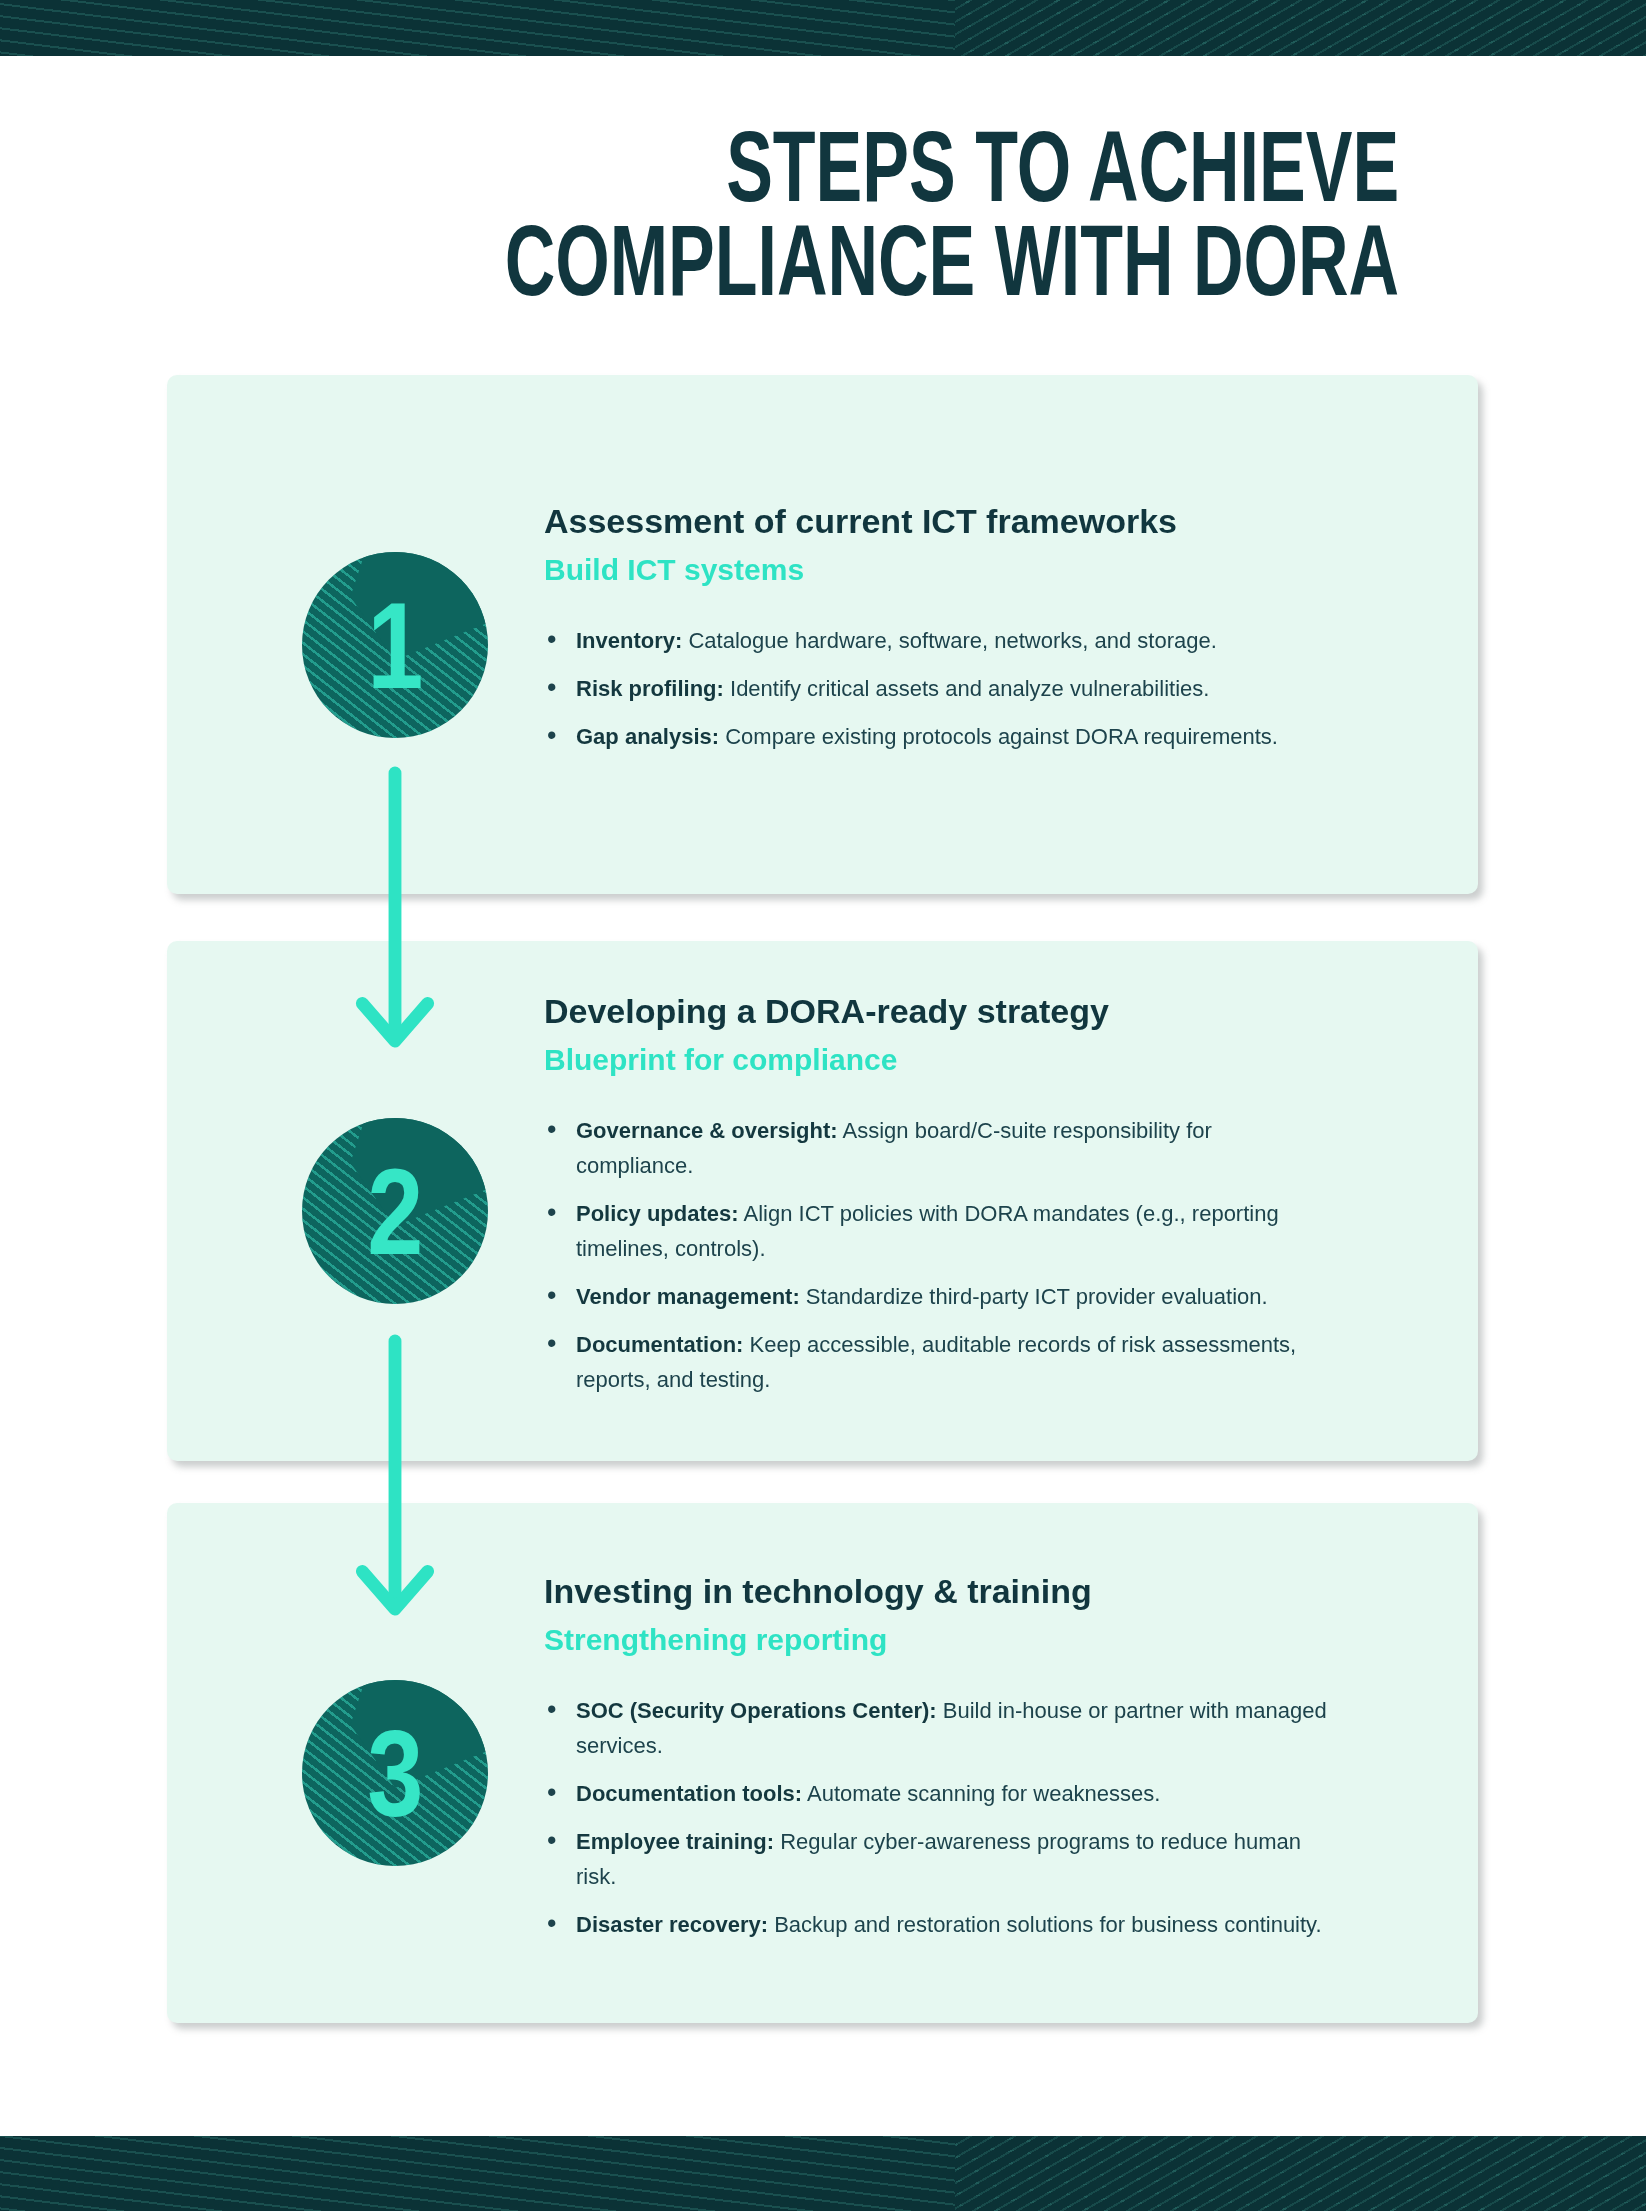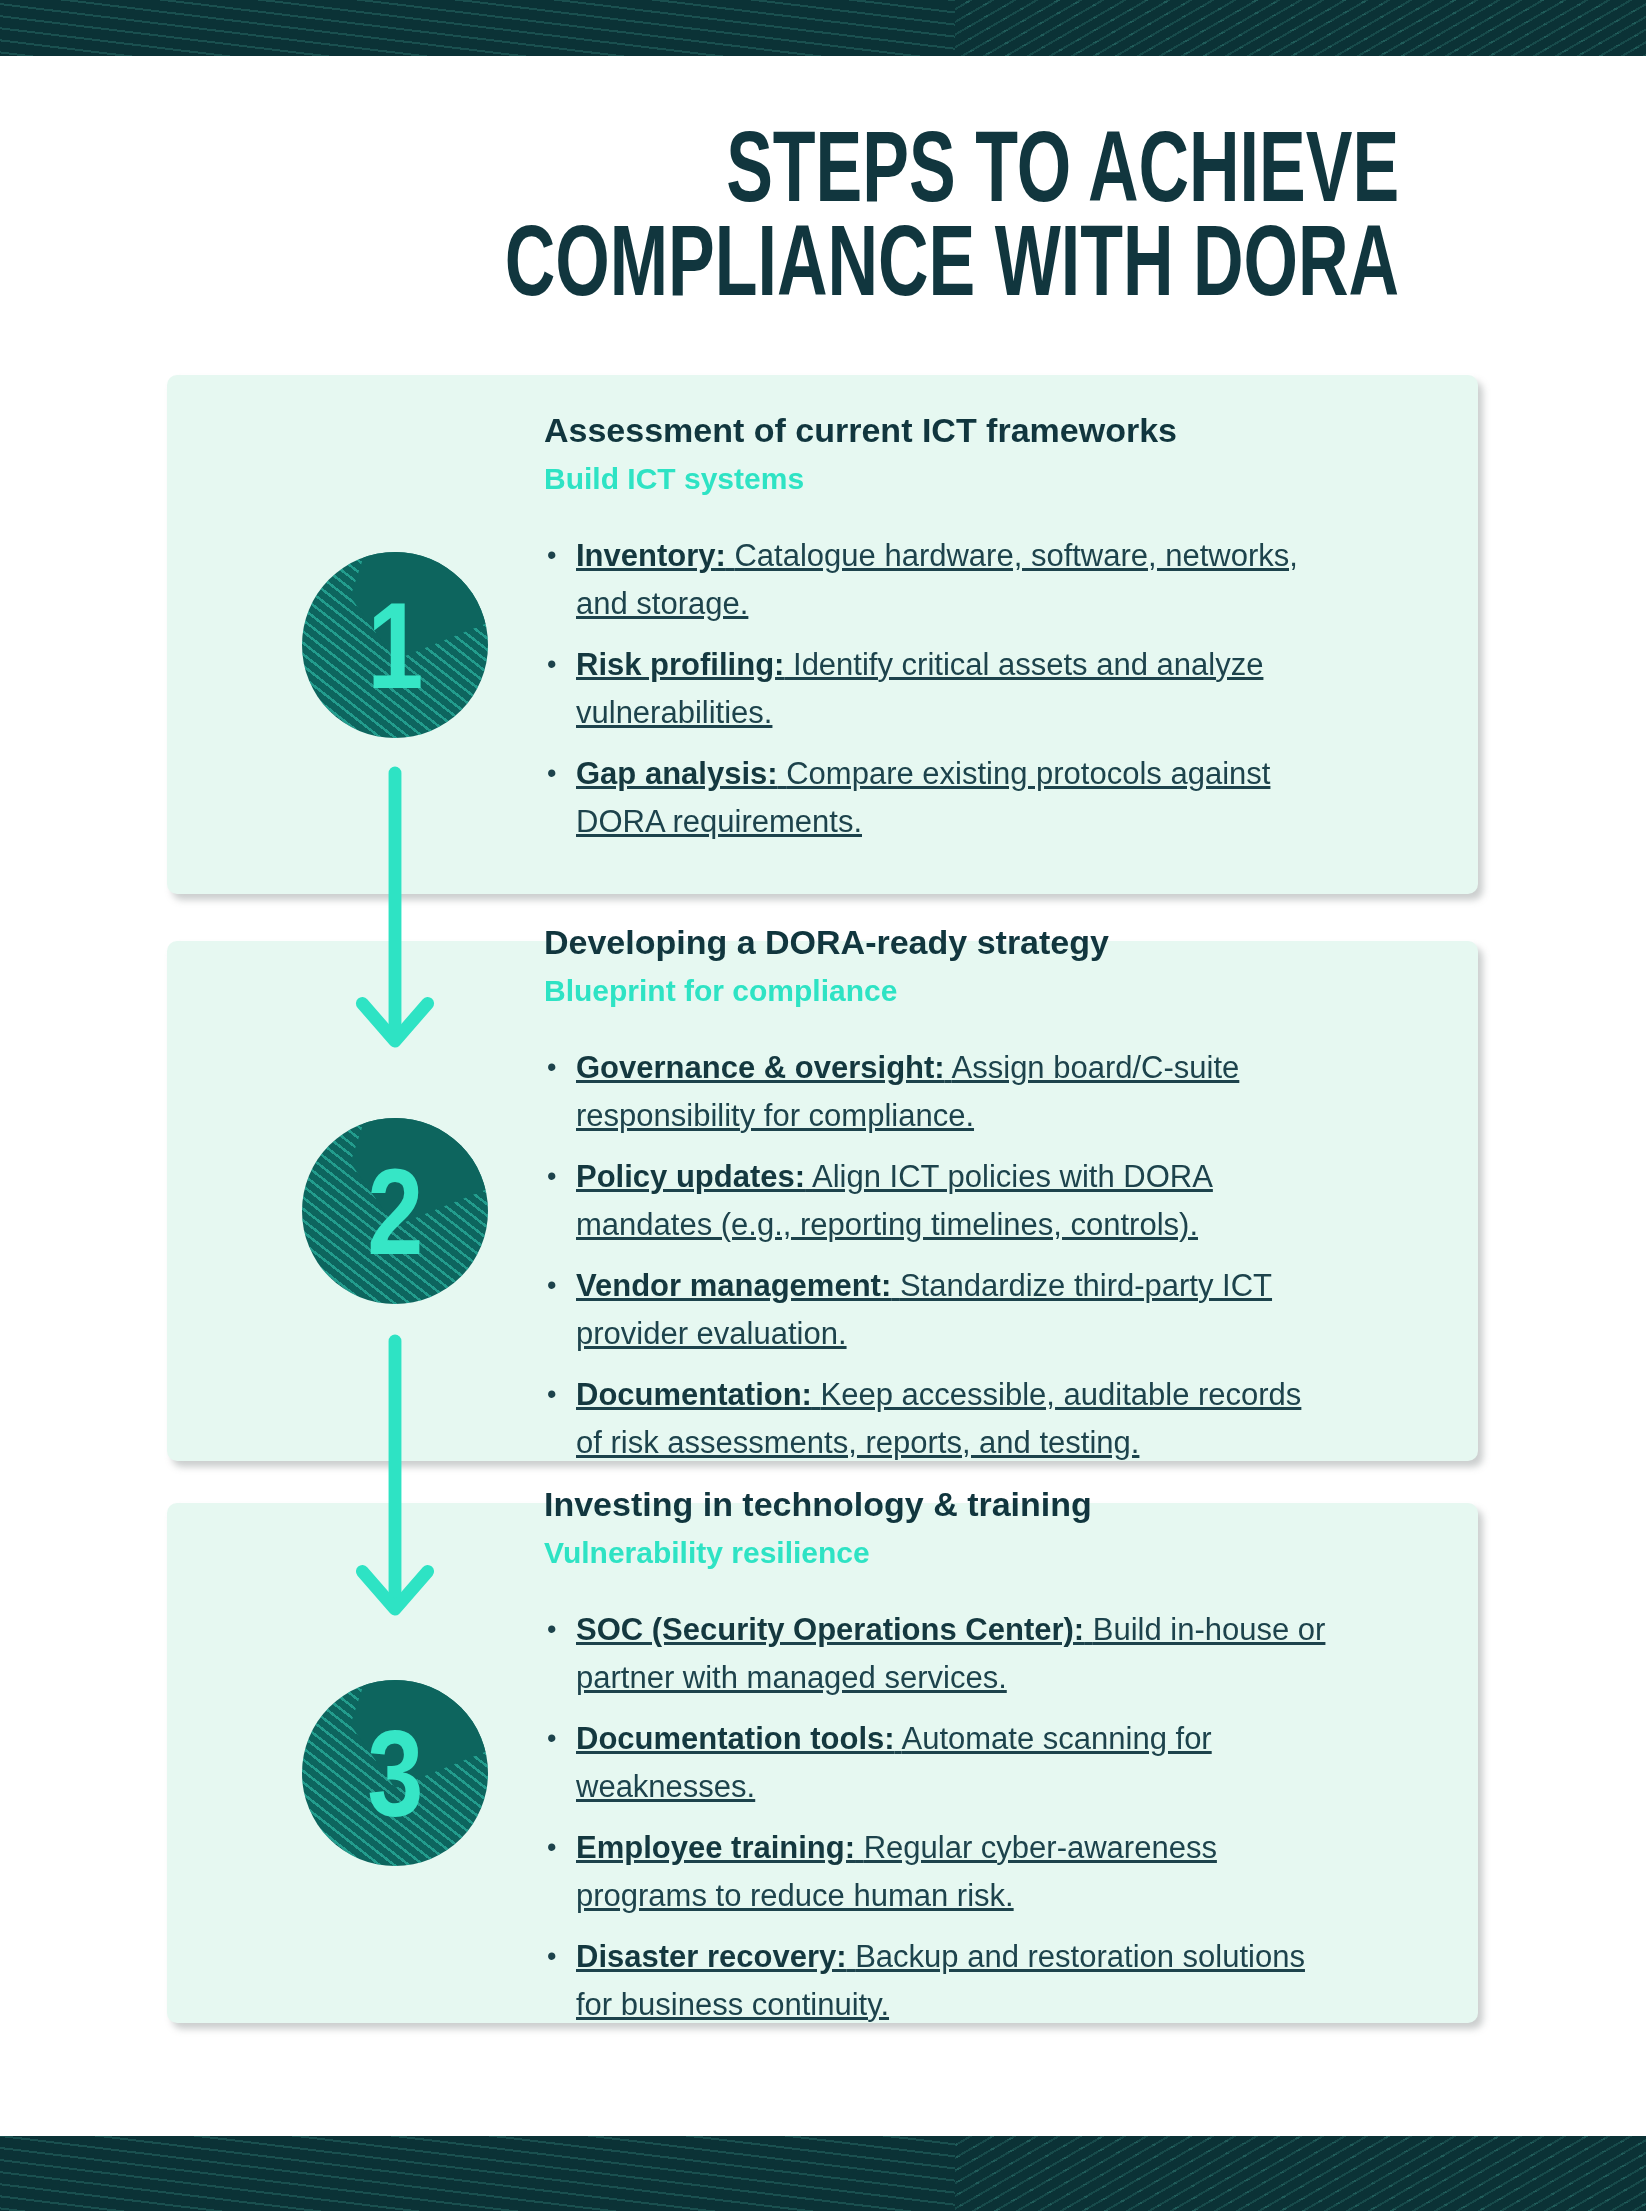"Inventory: Catalogue hardware, software," .bullets li { font-size: 31px -> 22px; line-height: 48px -> 35px; text-decoration: underline -> none }
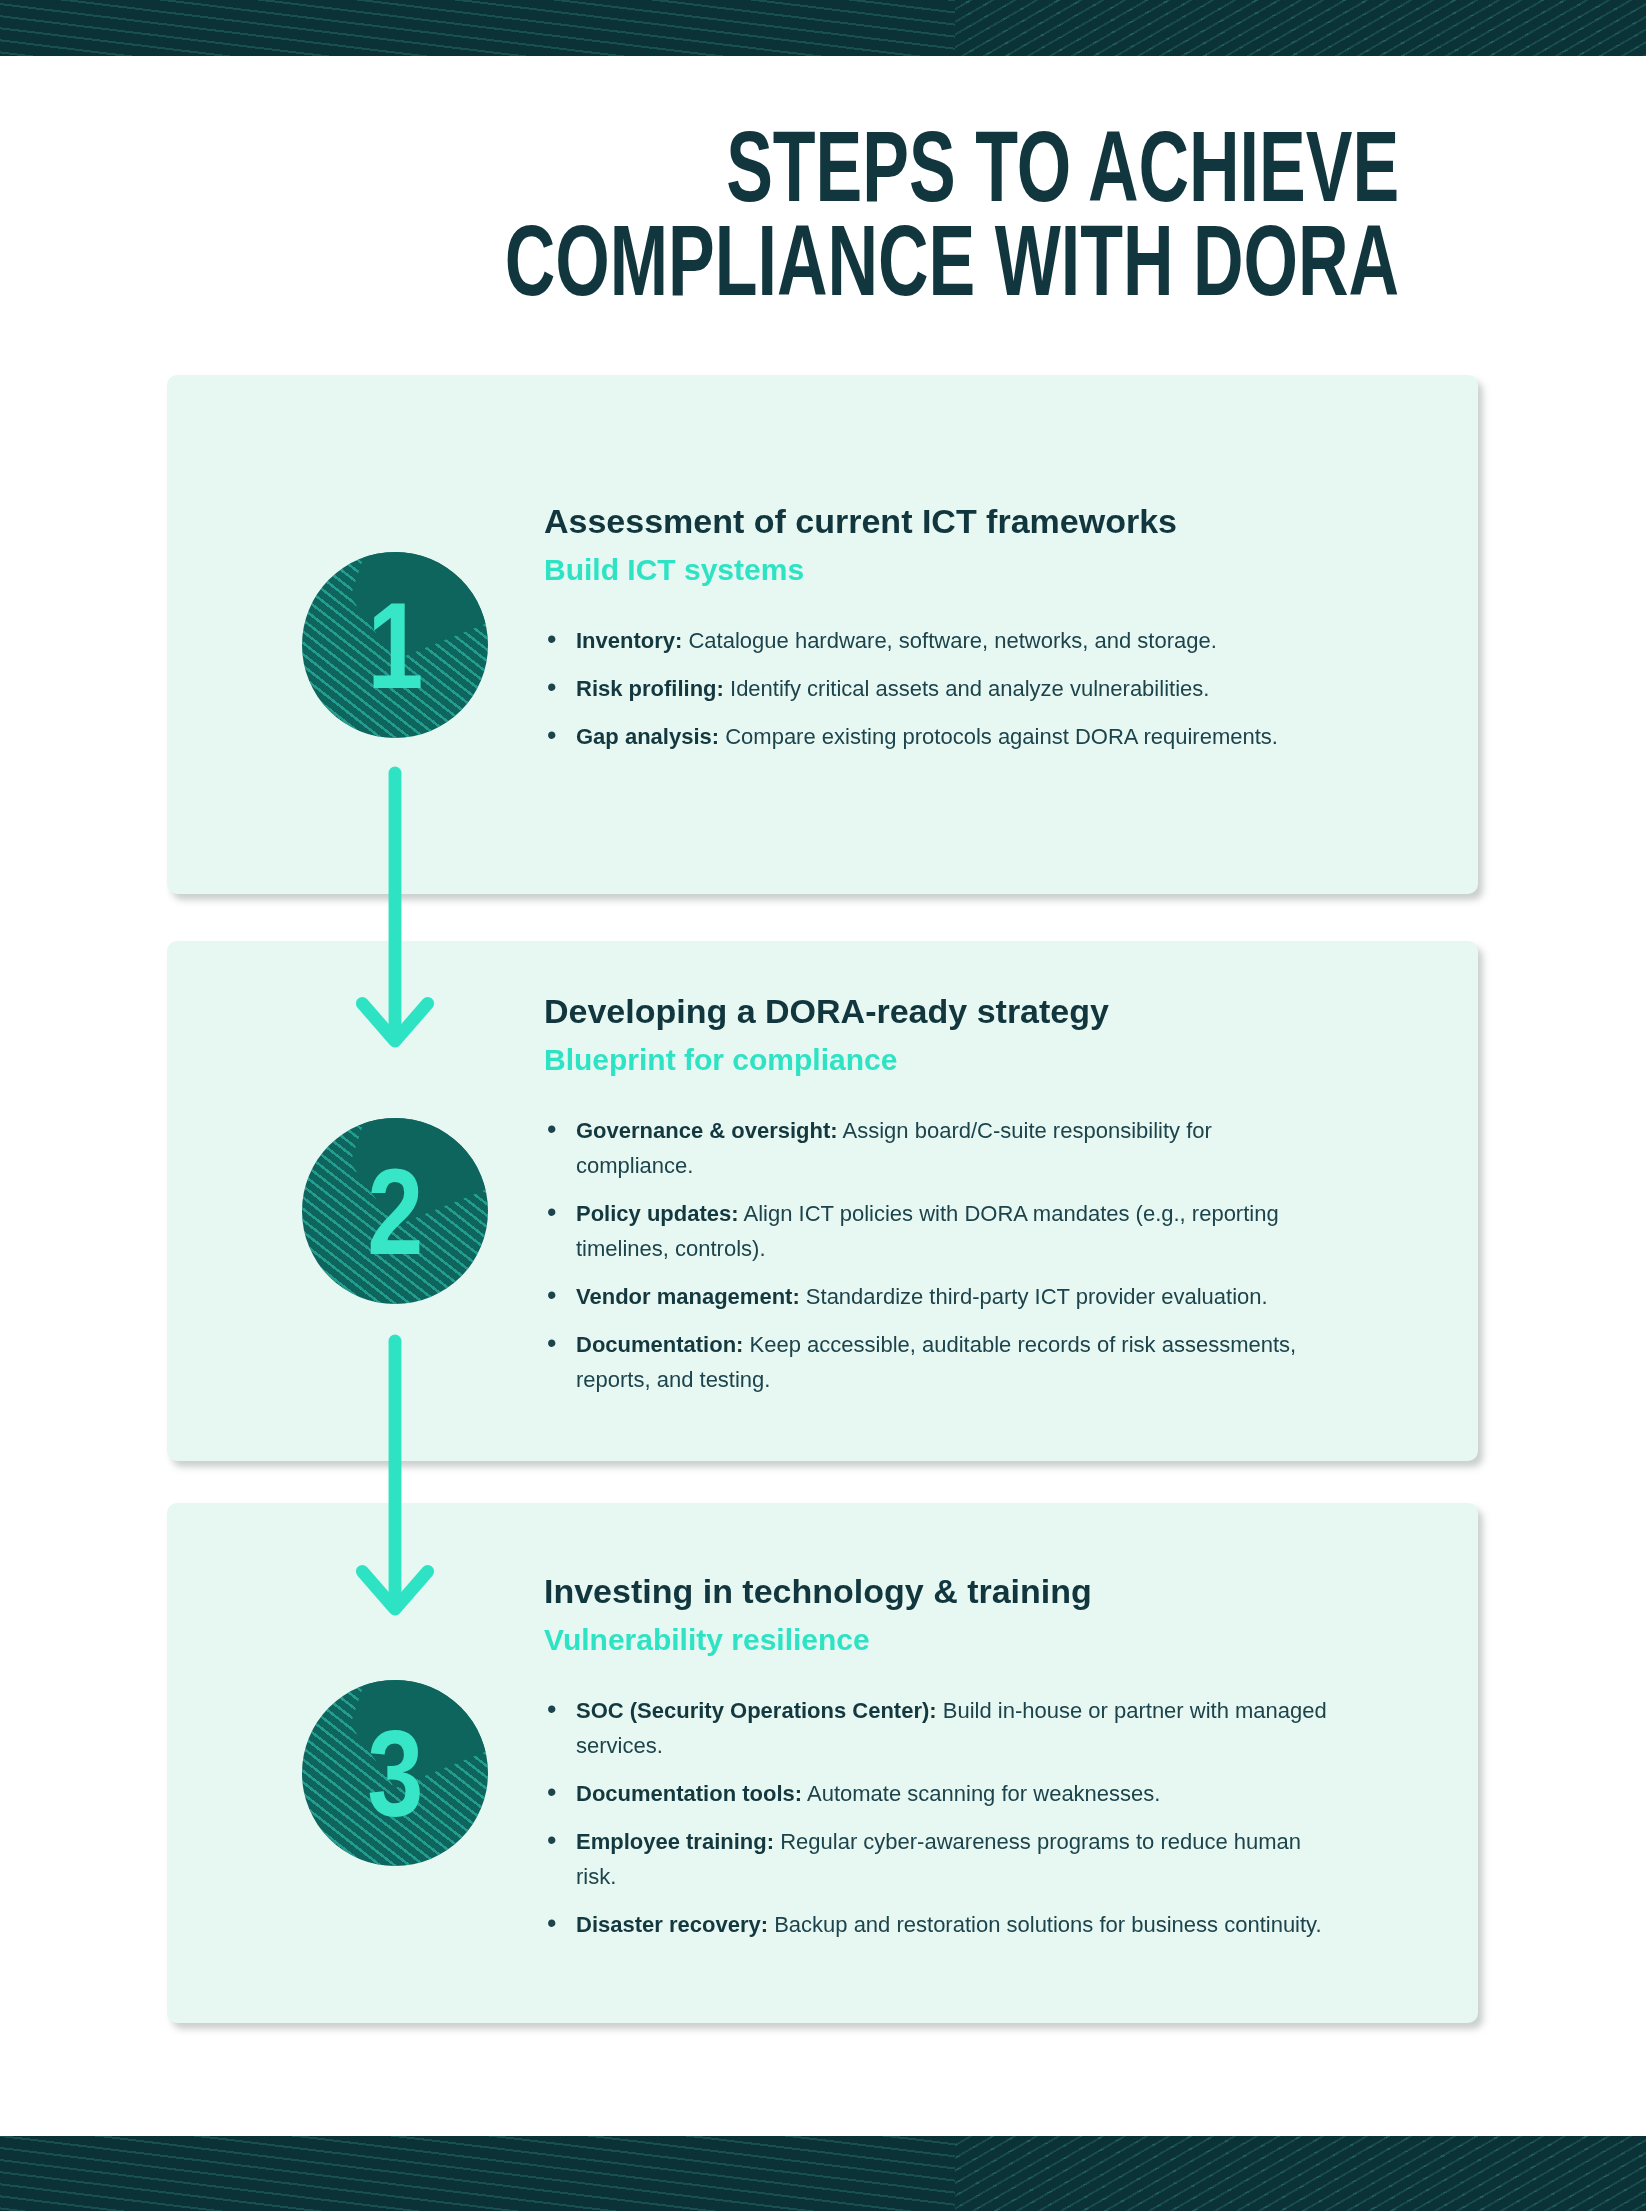"Vulnerability resilience" h3.subheading { text: Vulnerability resilience -> Strengthening reporting }
